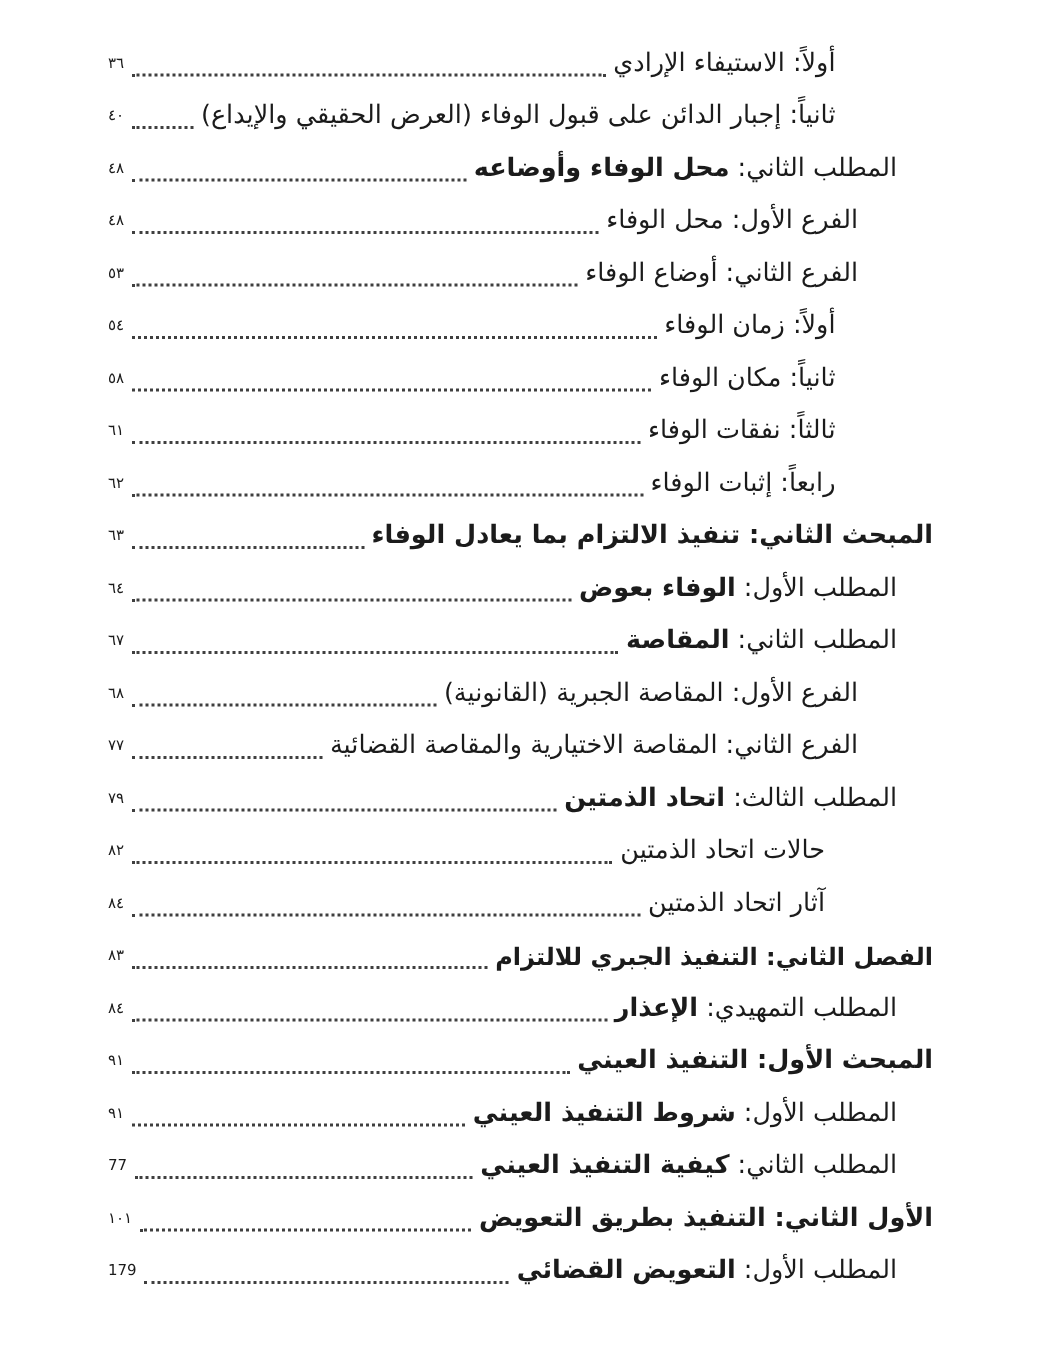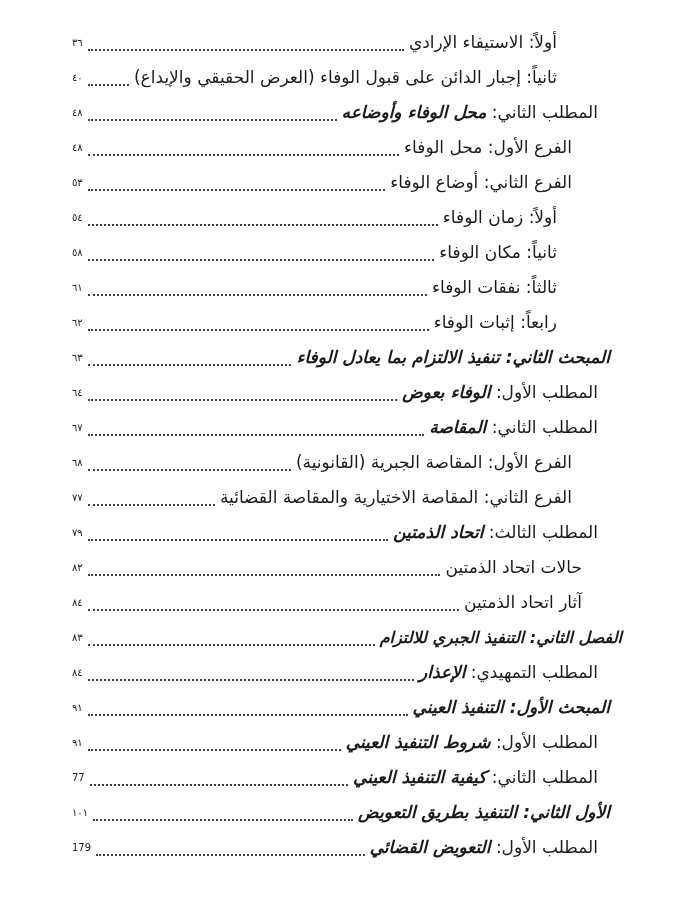"محل الوفاء وأوضاعه" .toc-title .bold-part { font-style: italic -> none }
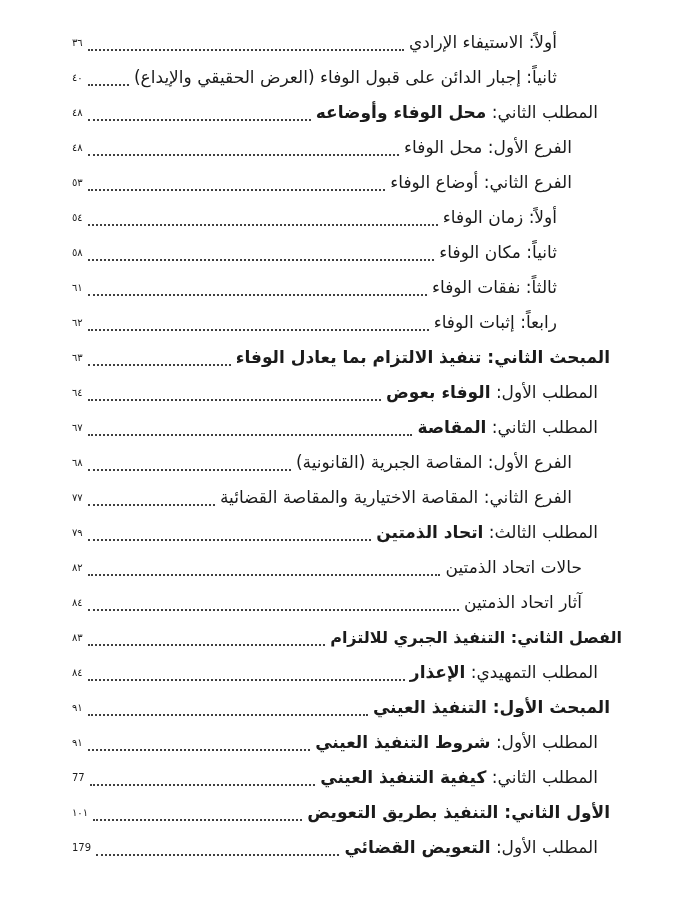"المبحث الثاني: تنفيذ الالتزام بما" .lvl-mabhath .toc-title { margin-right: 12px -> none }
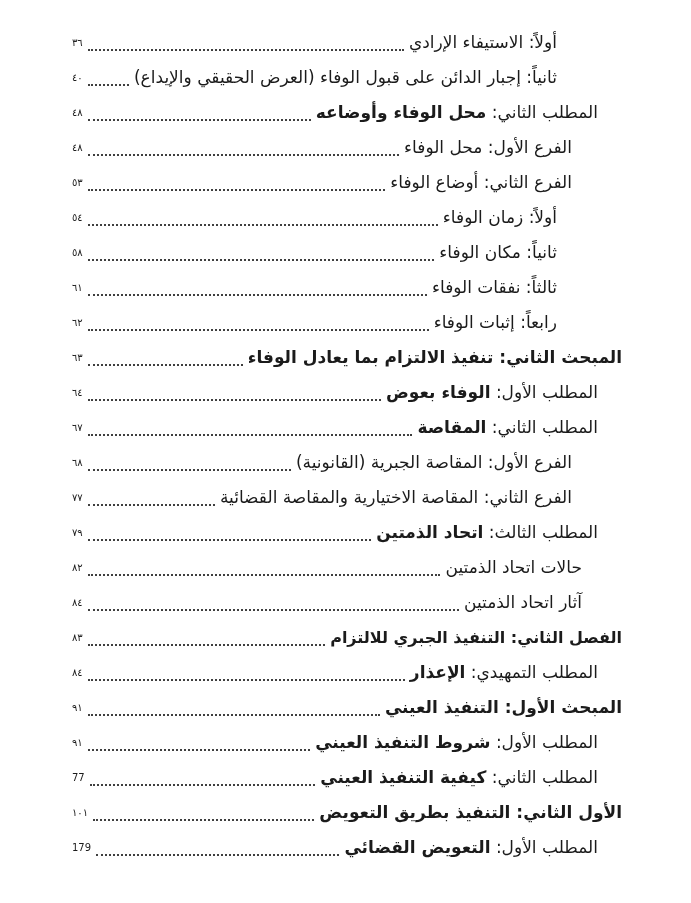"حالات اتحاد الذمتين" .lvl-sub2 .toc-title { margin-right: 40px -> 72px }
